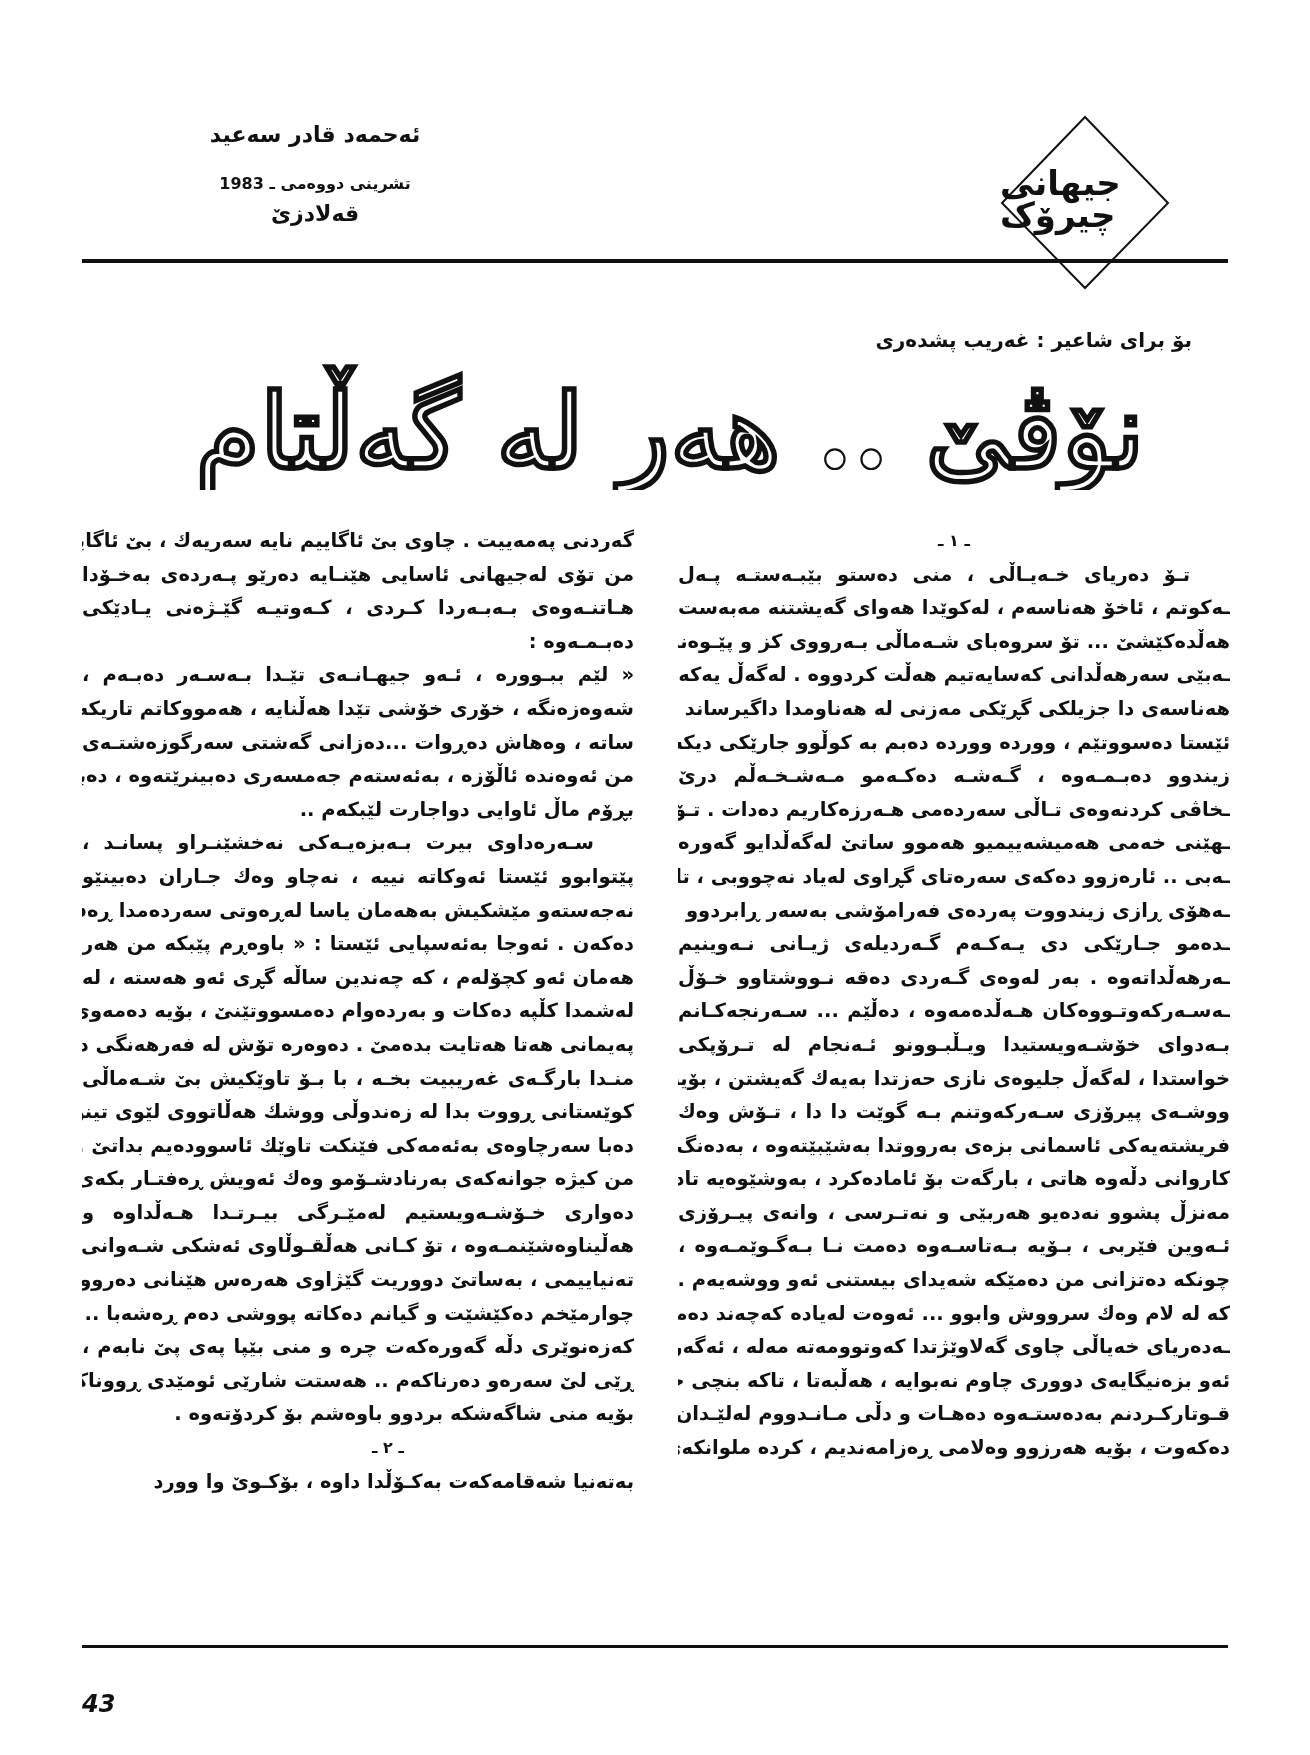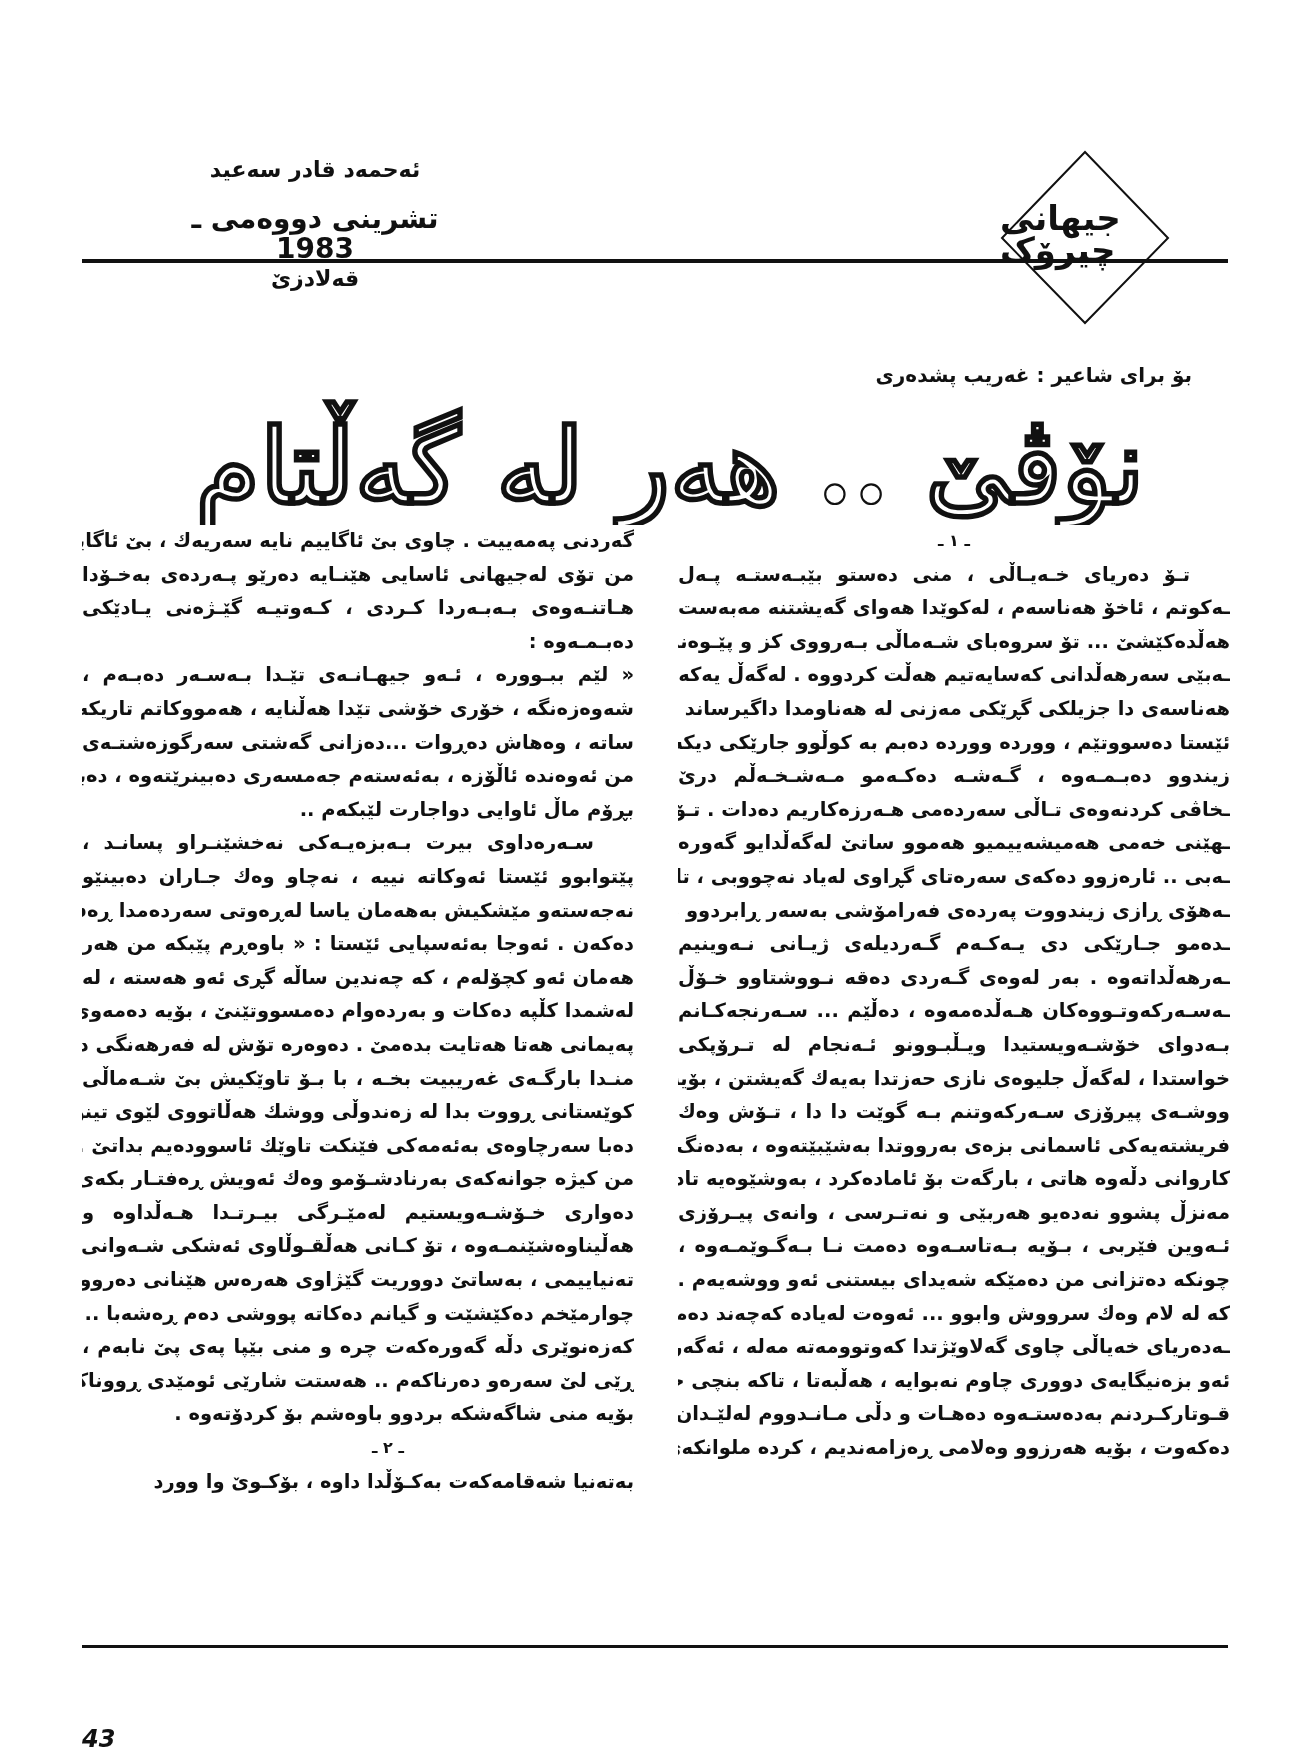"ئەحمەد قادر سەعید" .abs { margin-top: 35px -> none }
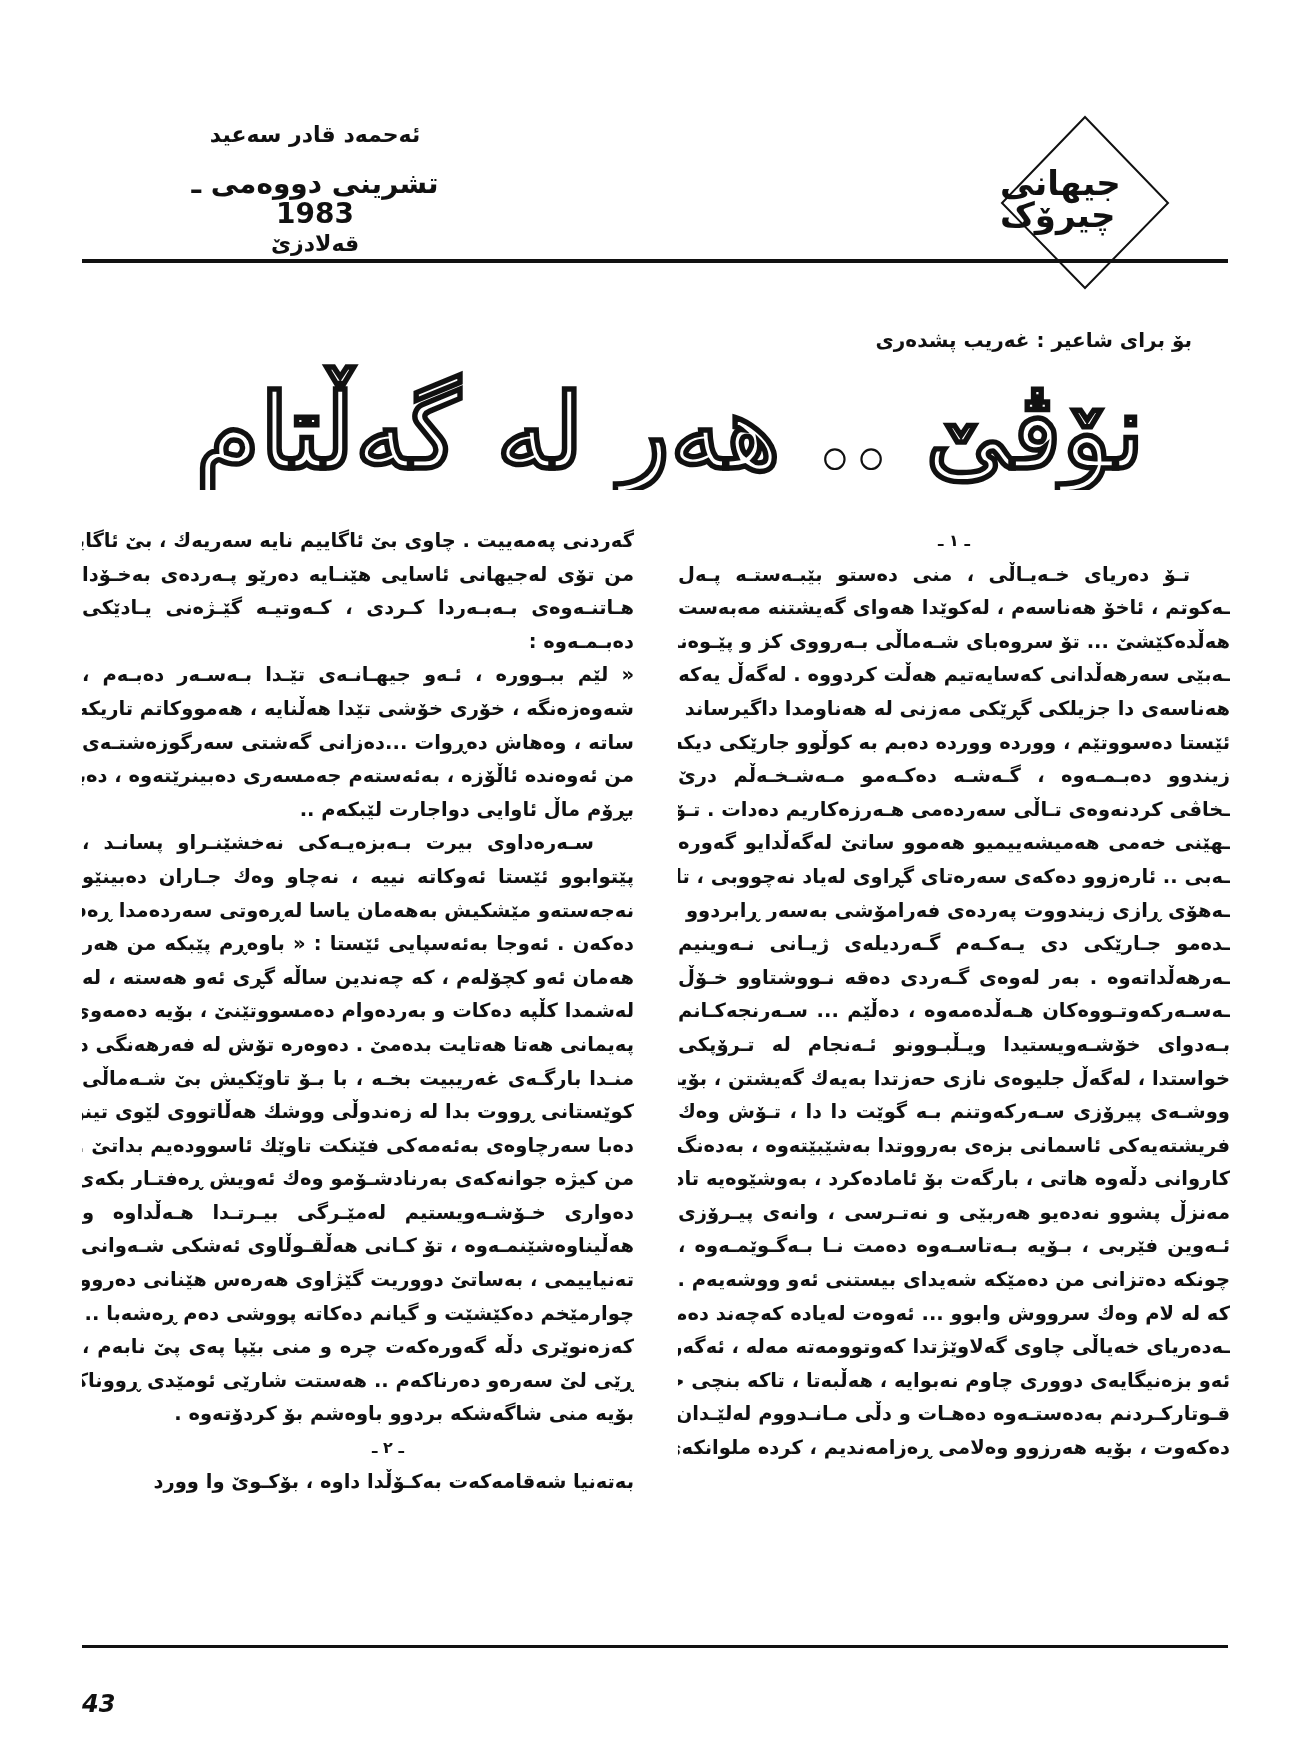"تشرینی دووەمی ـ 1983" #date-line { font-size: 28px -> 16px }
